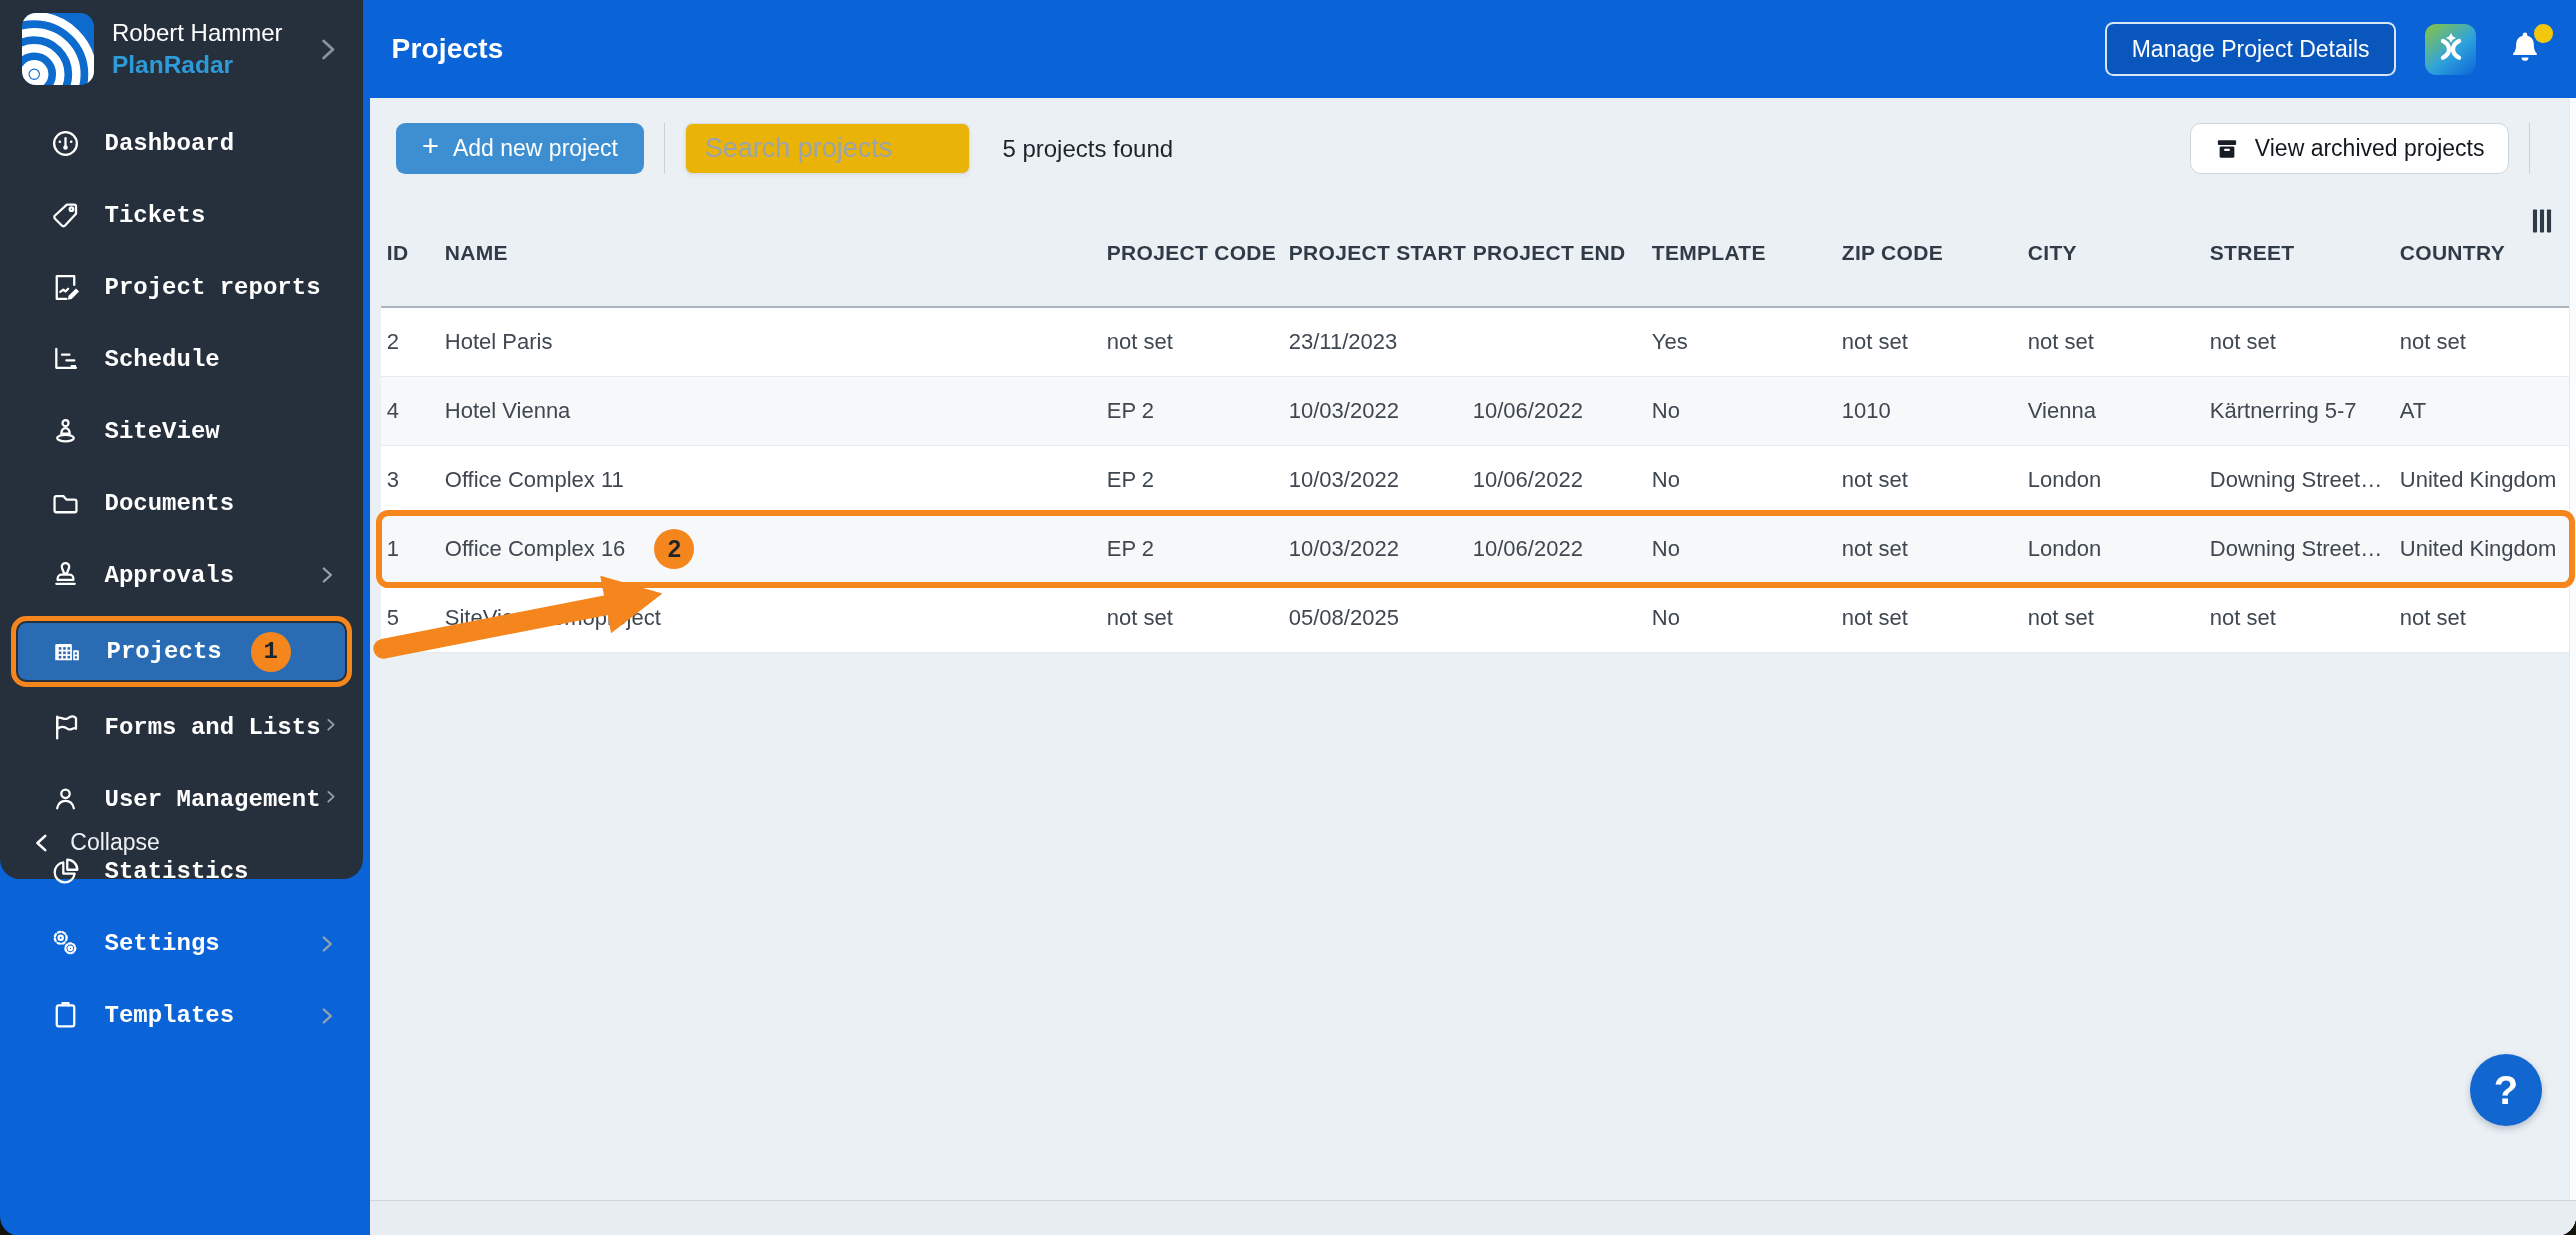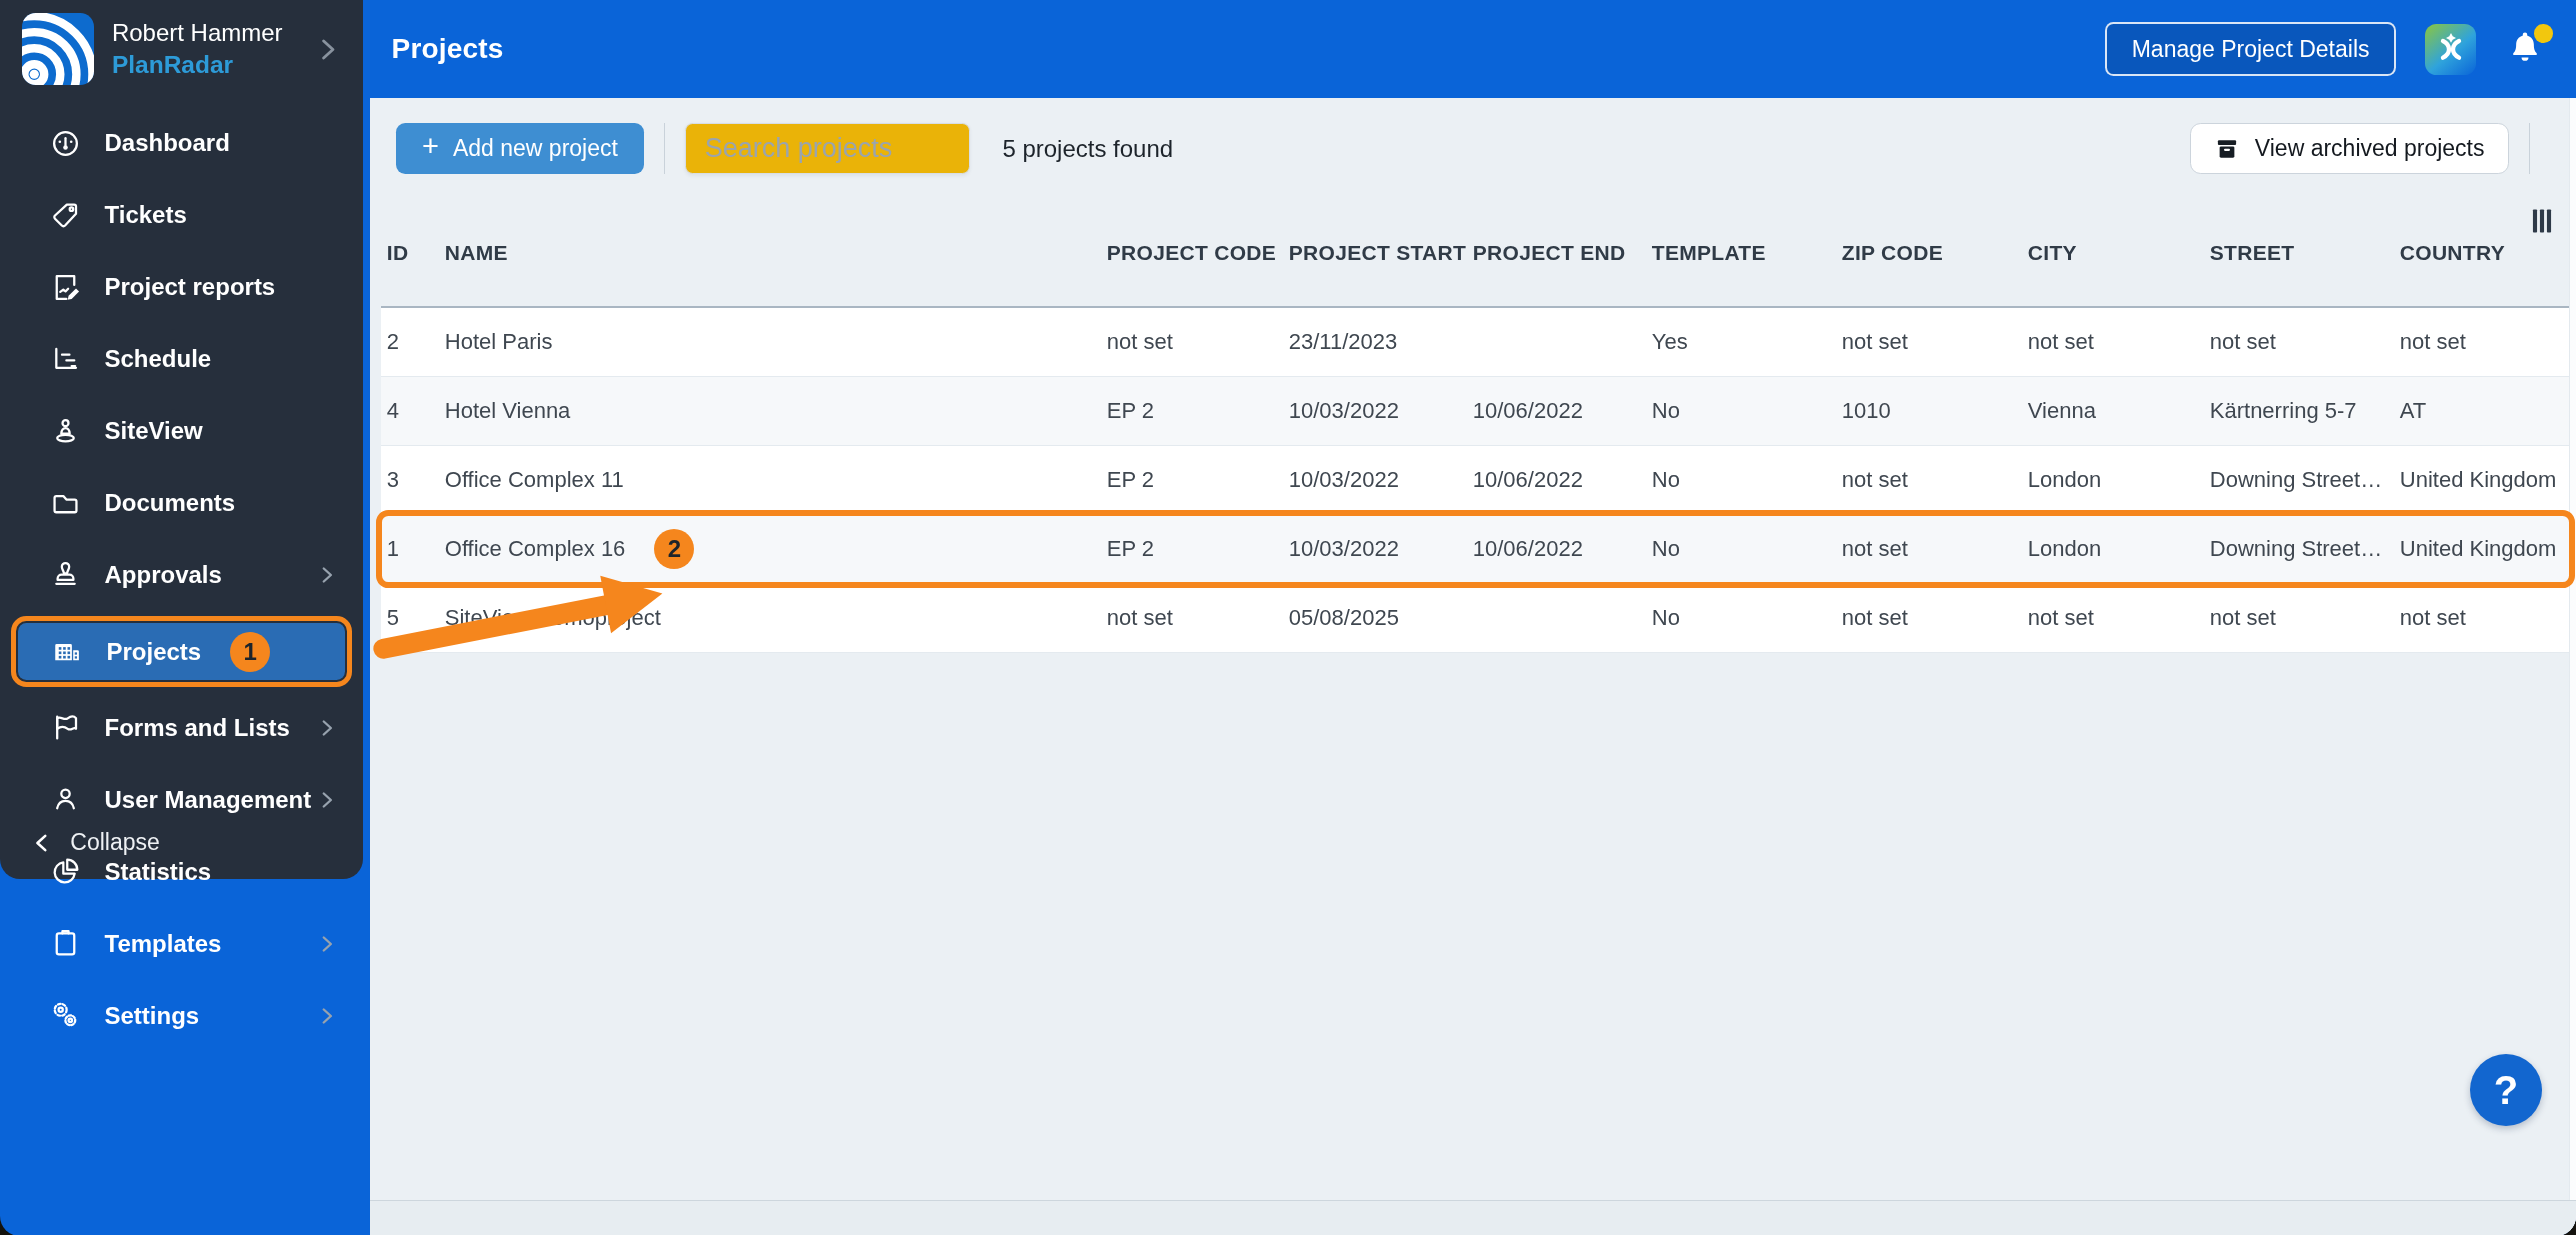"Dashboard" nav { font-family: none -> Liberation Mono, monospace }
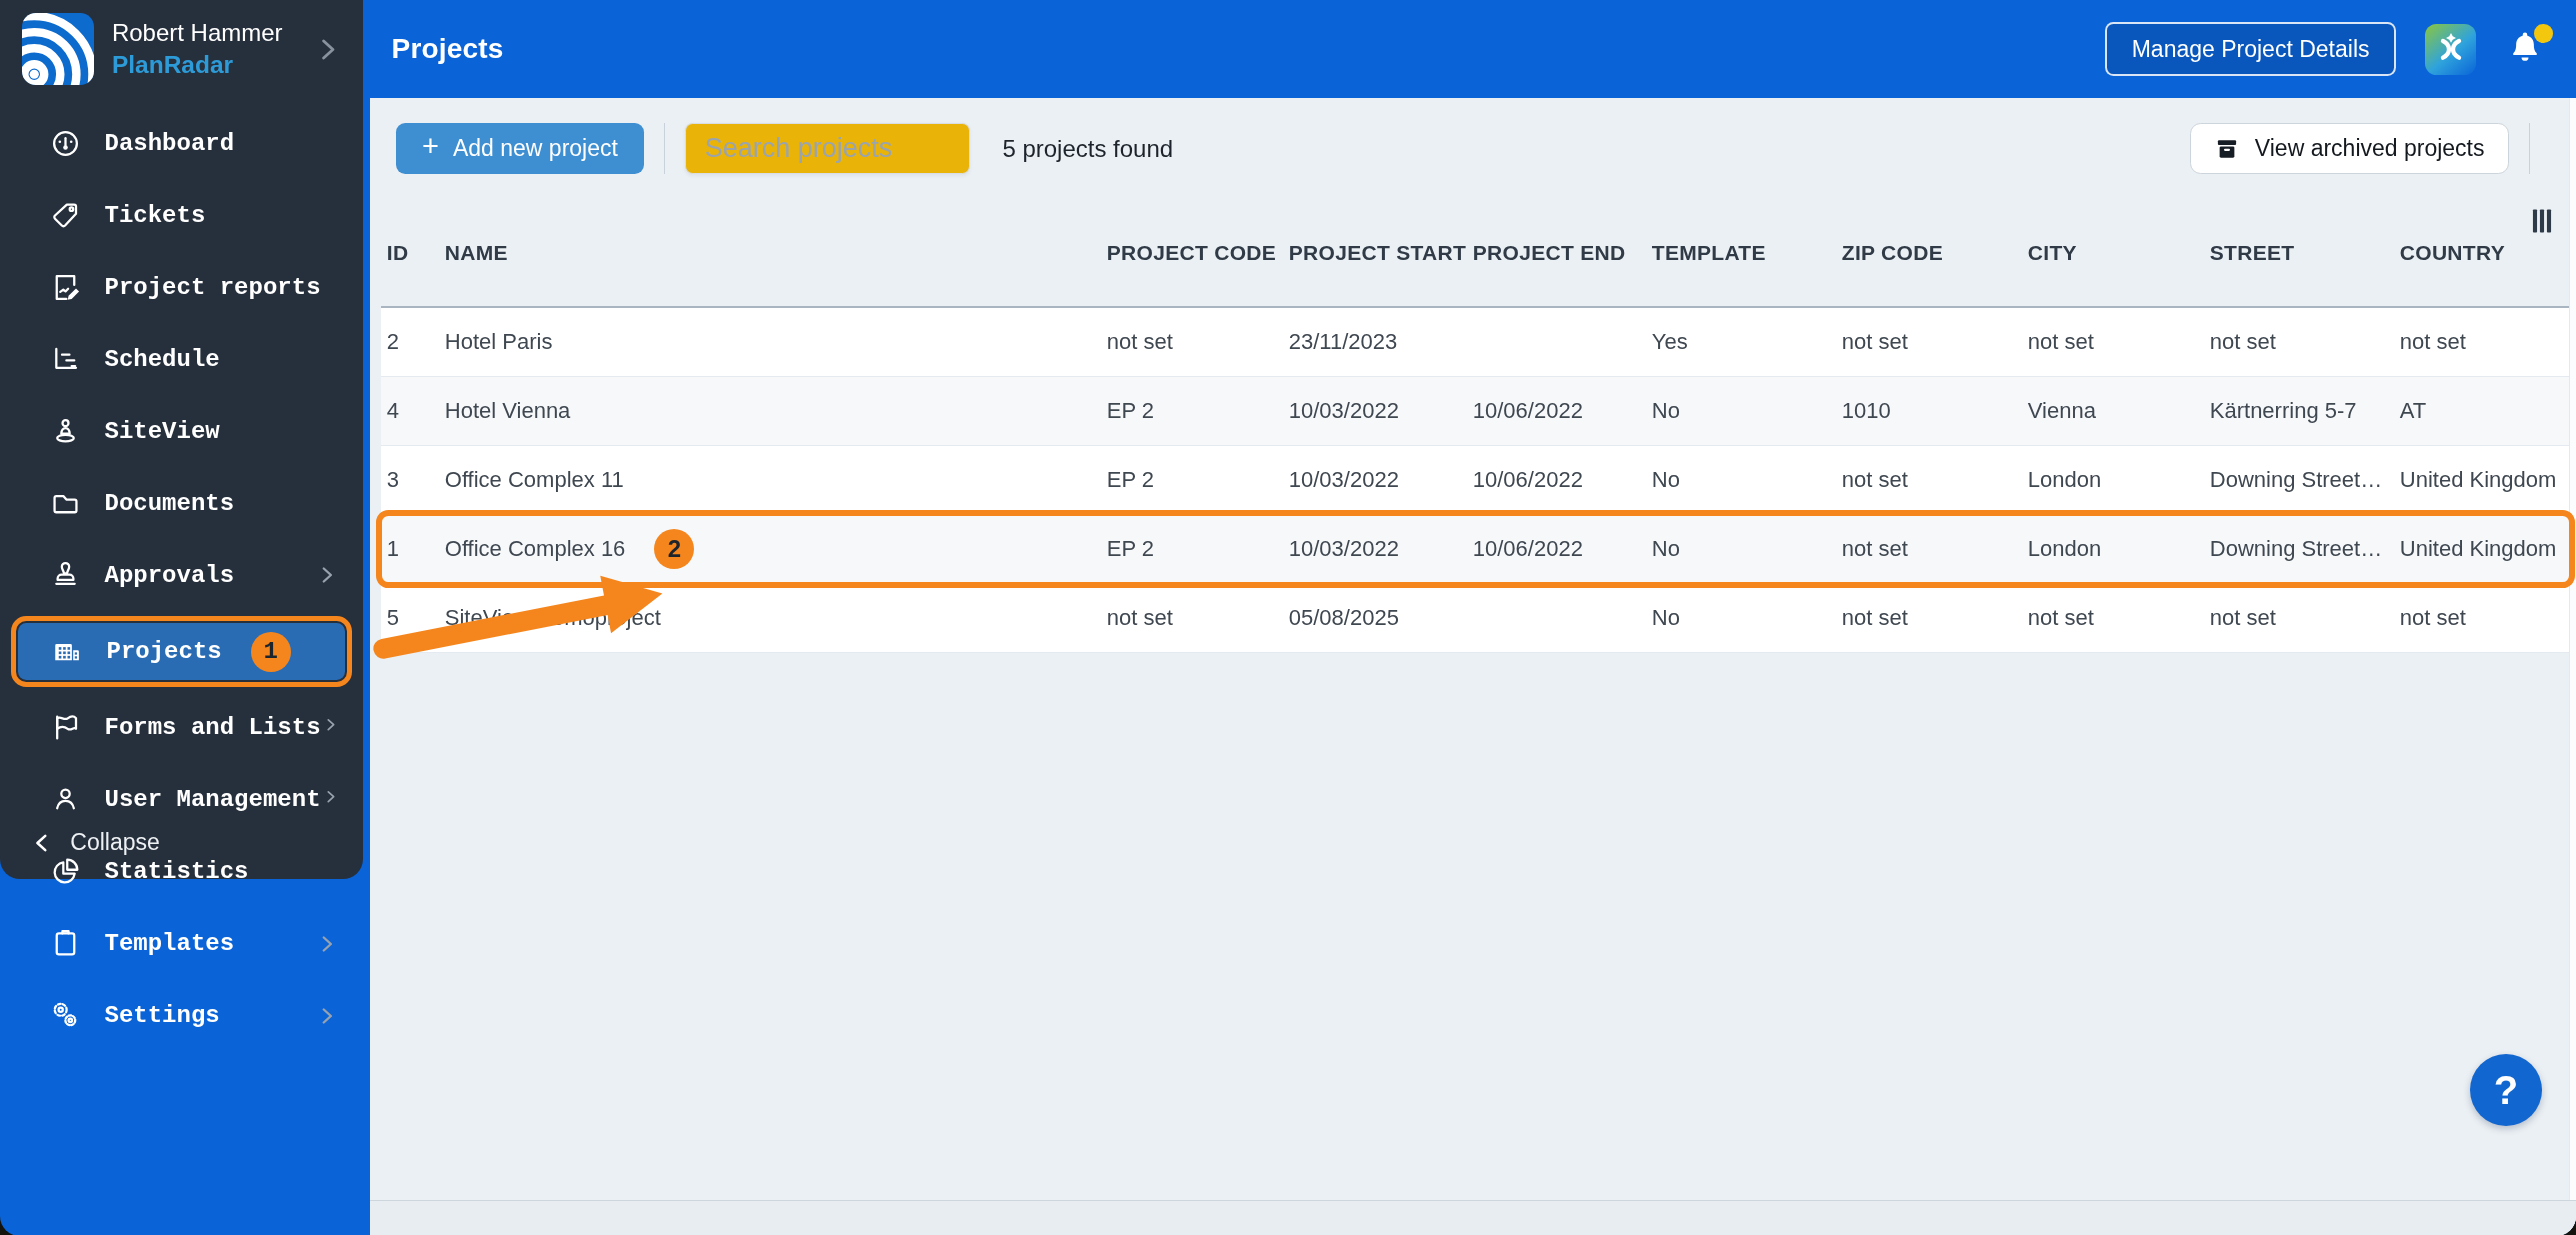"Templates" div.nav-item { order: before "Settings" -> after "Settings" }
